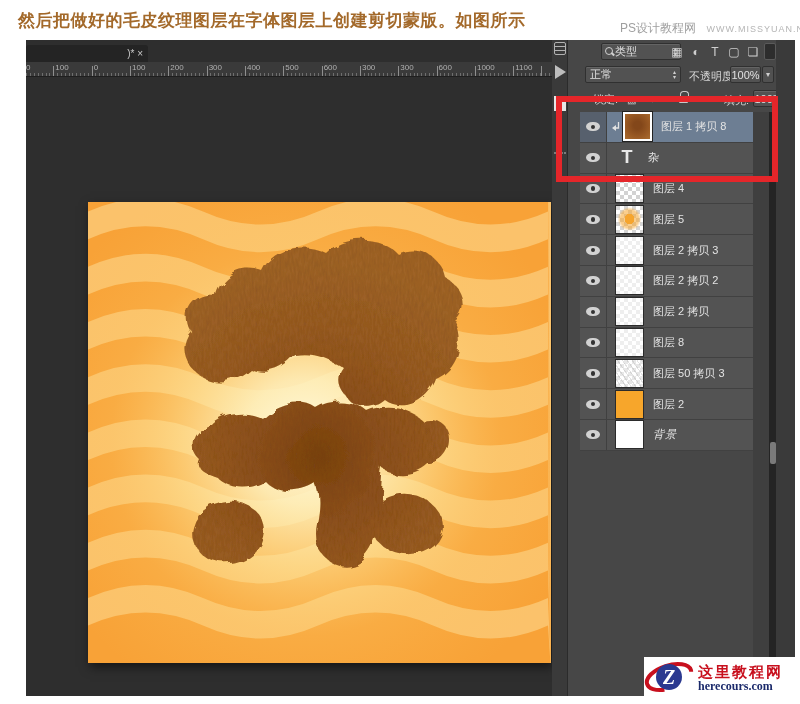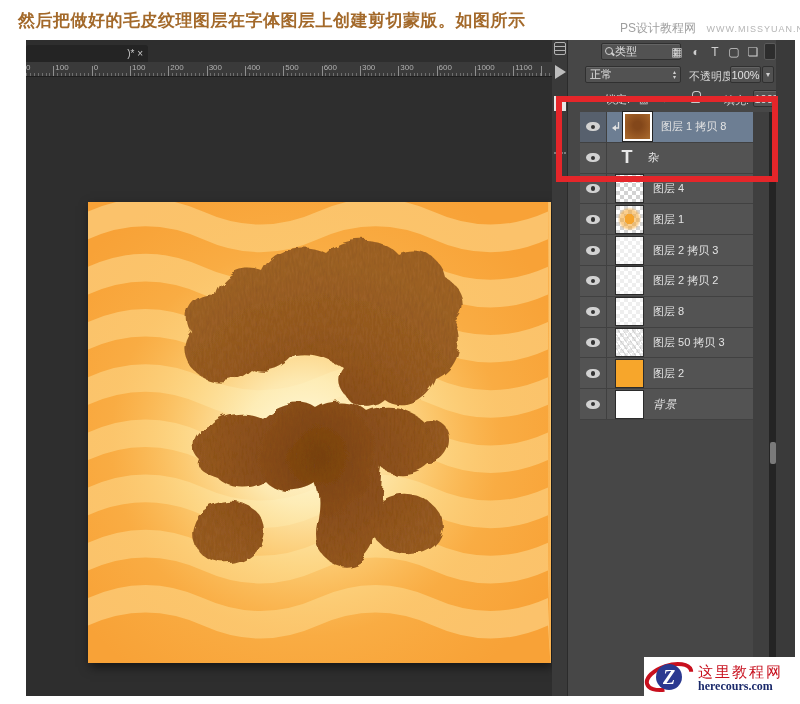"锁定:" .lock-row { left: 36px -> 24px }
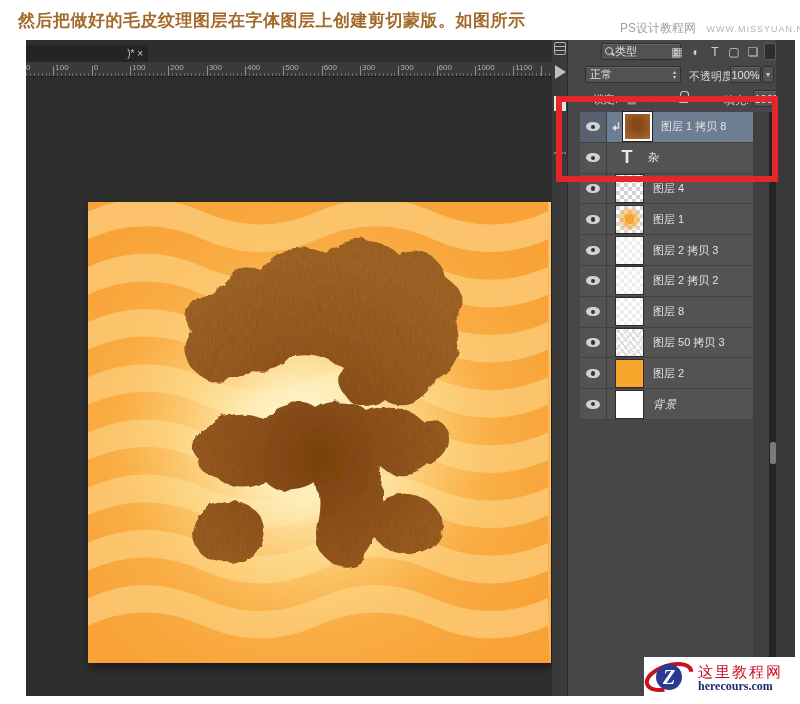"图层 1" span.lname { text: 1 -> 5 }
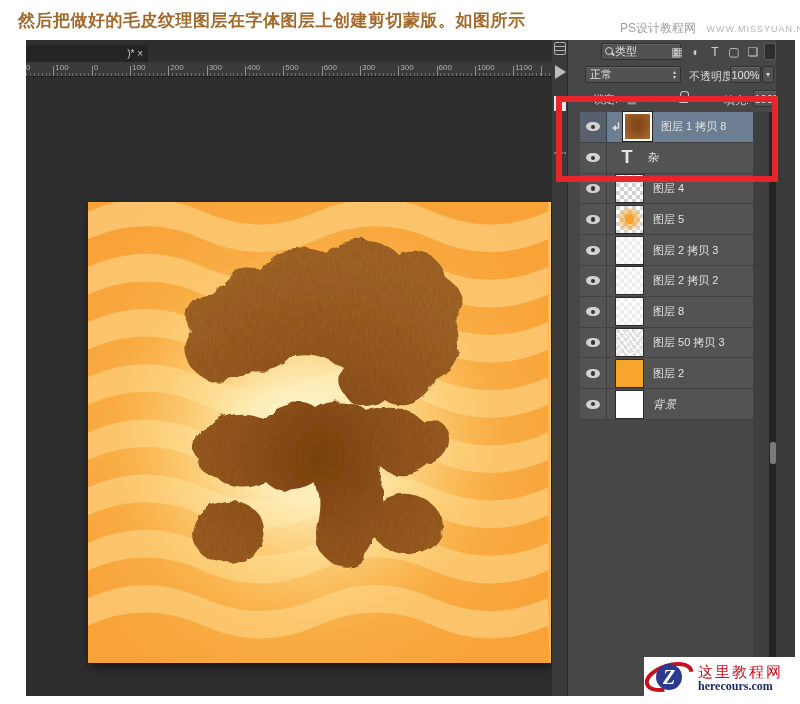"图层 2 拷贝" div.layer-row { html: none -> <div> <span> <span></span> </span> <div></div> <span>图层 2 拷贝</span> </div> }
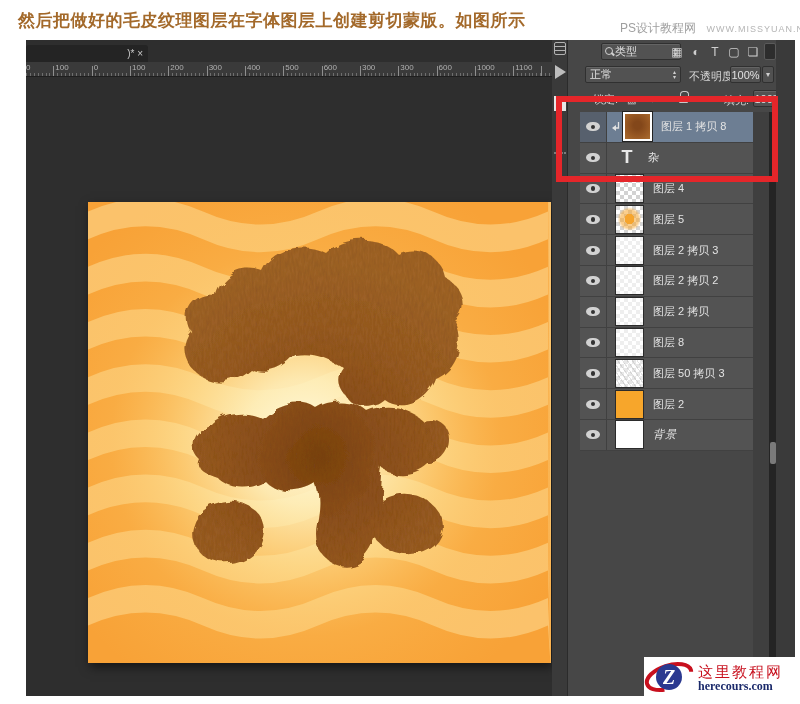"这里教程网" .logo-cn { font-weight: normal -> bold }
